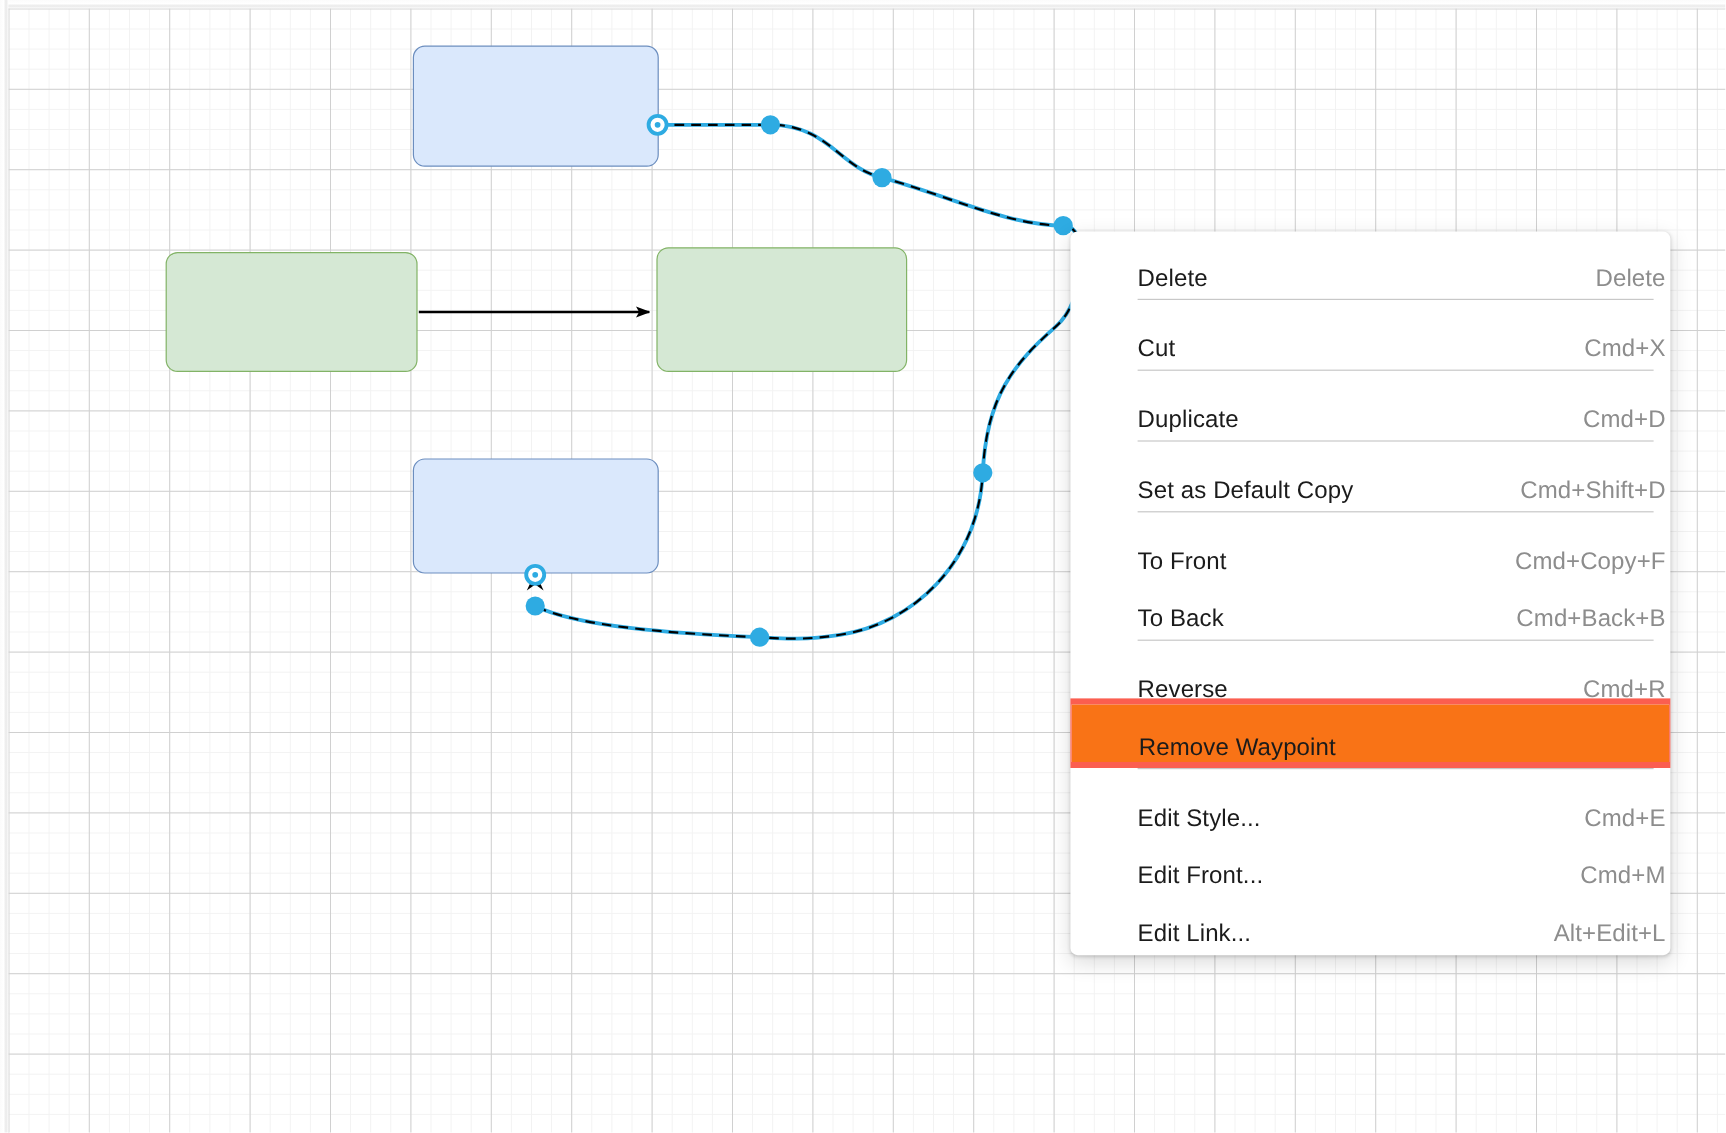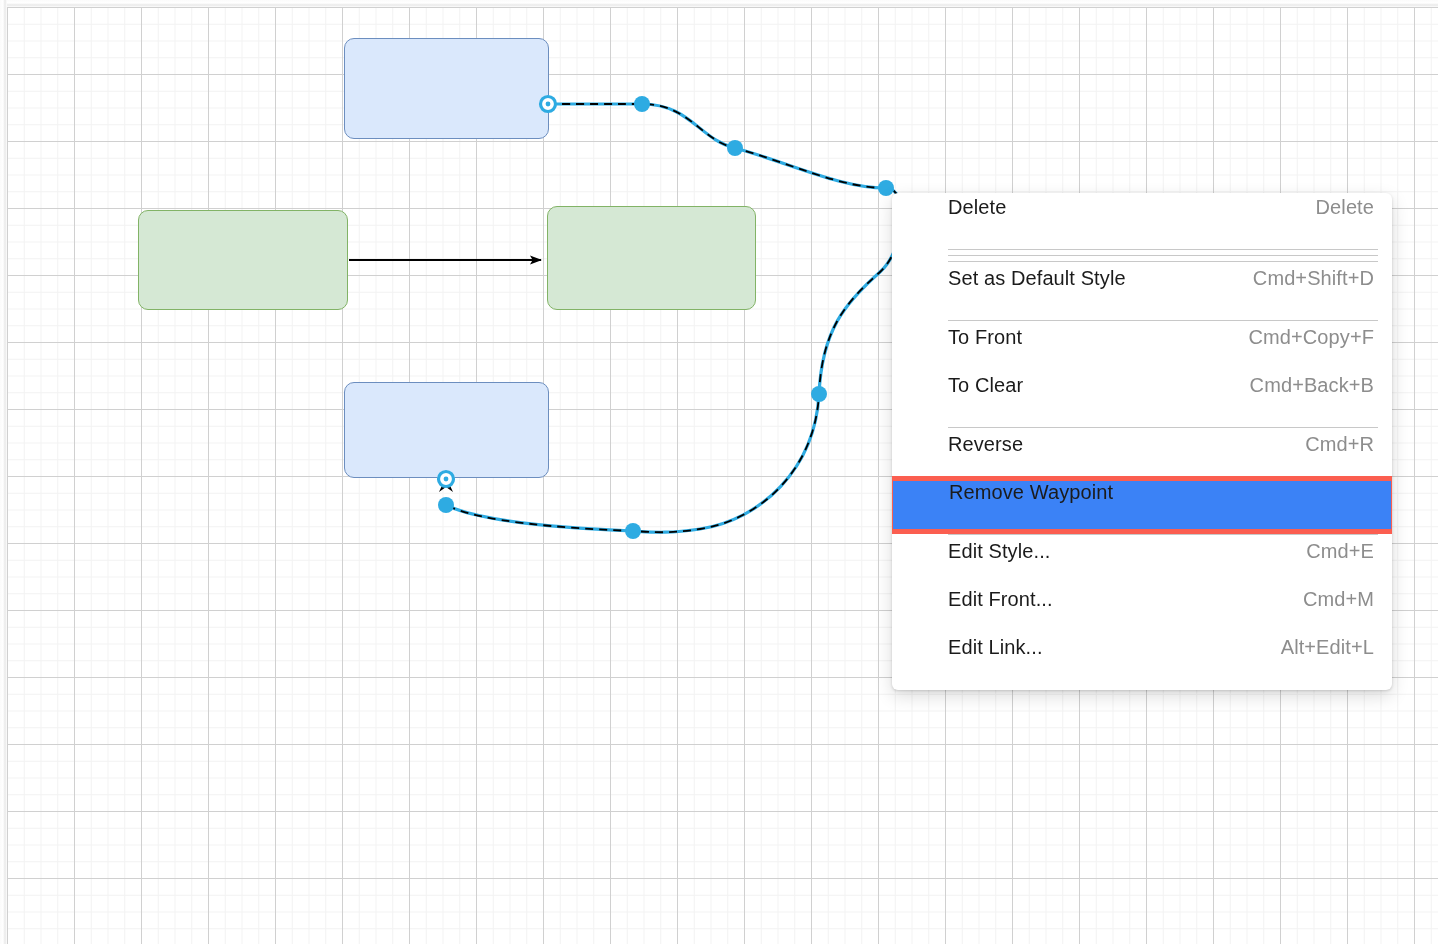"Delete" .menu-item { align-items: flex-start -> flex-end; padding: 0 18px 0 56px -> 0 4px 0 56px }
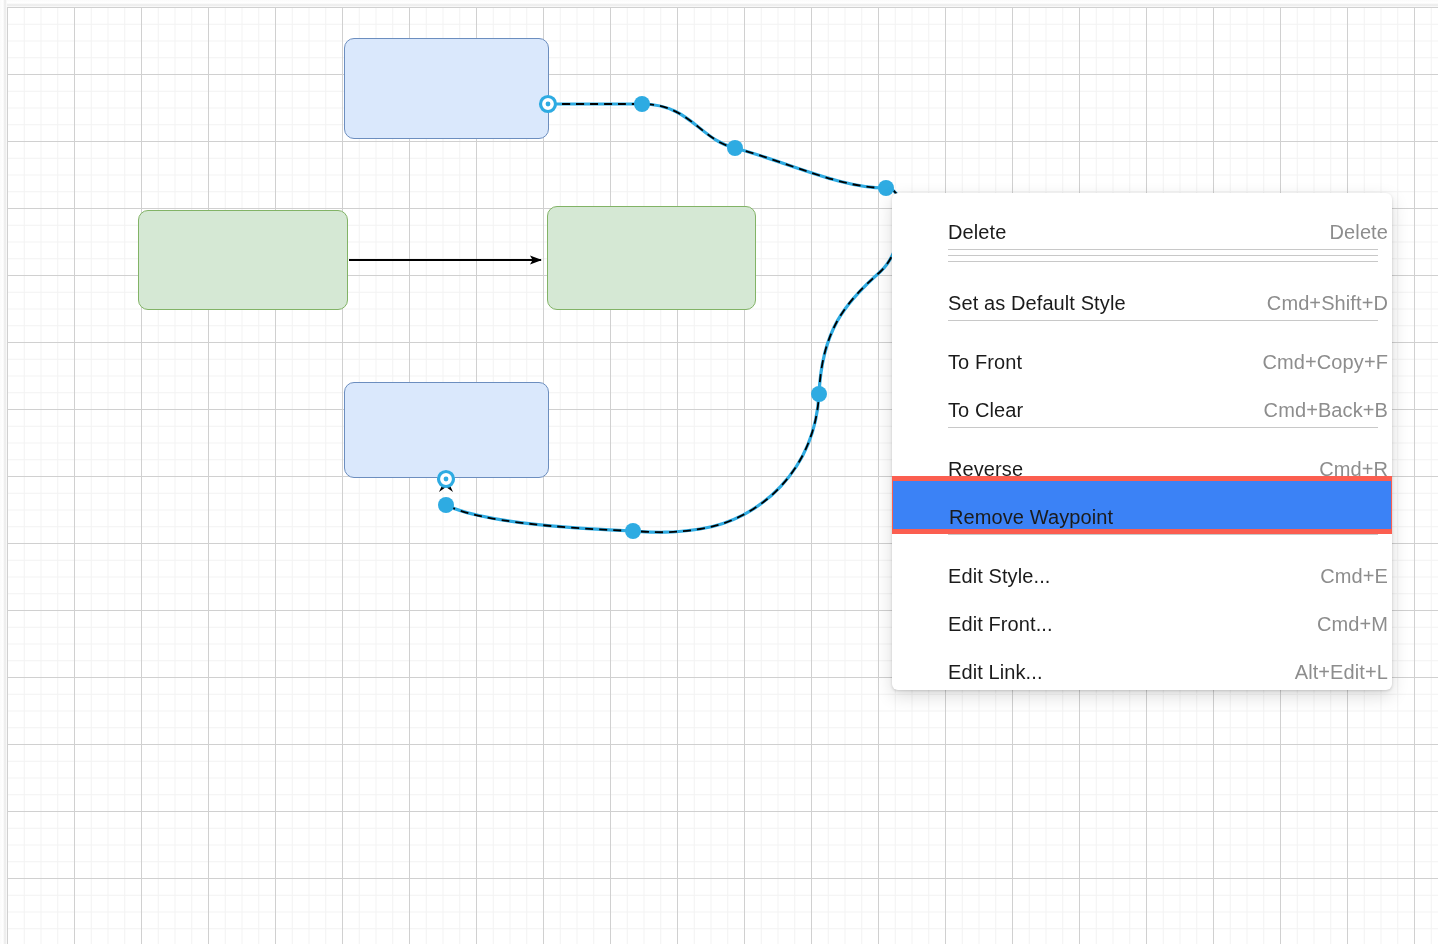"Cut" div.menu-item { html: none -> <div> <span>Cut</span> <span>Cmd+X</span> </div> }
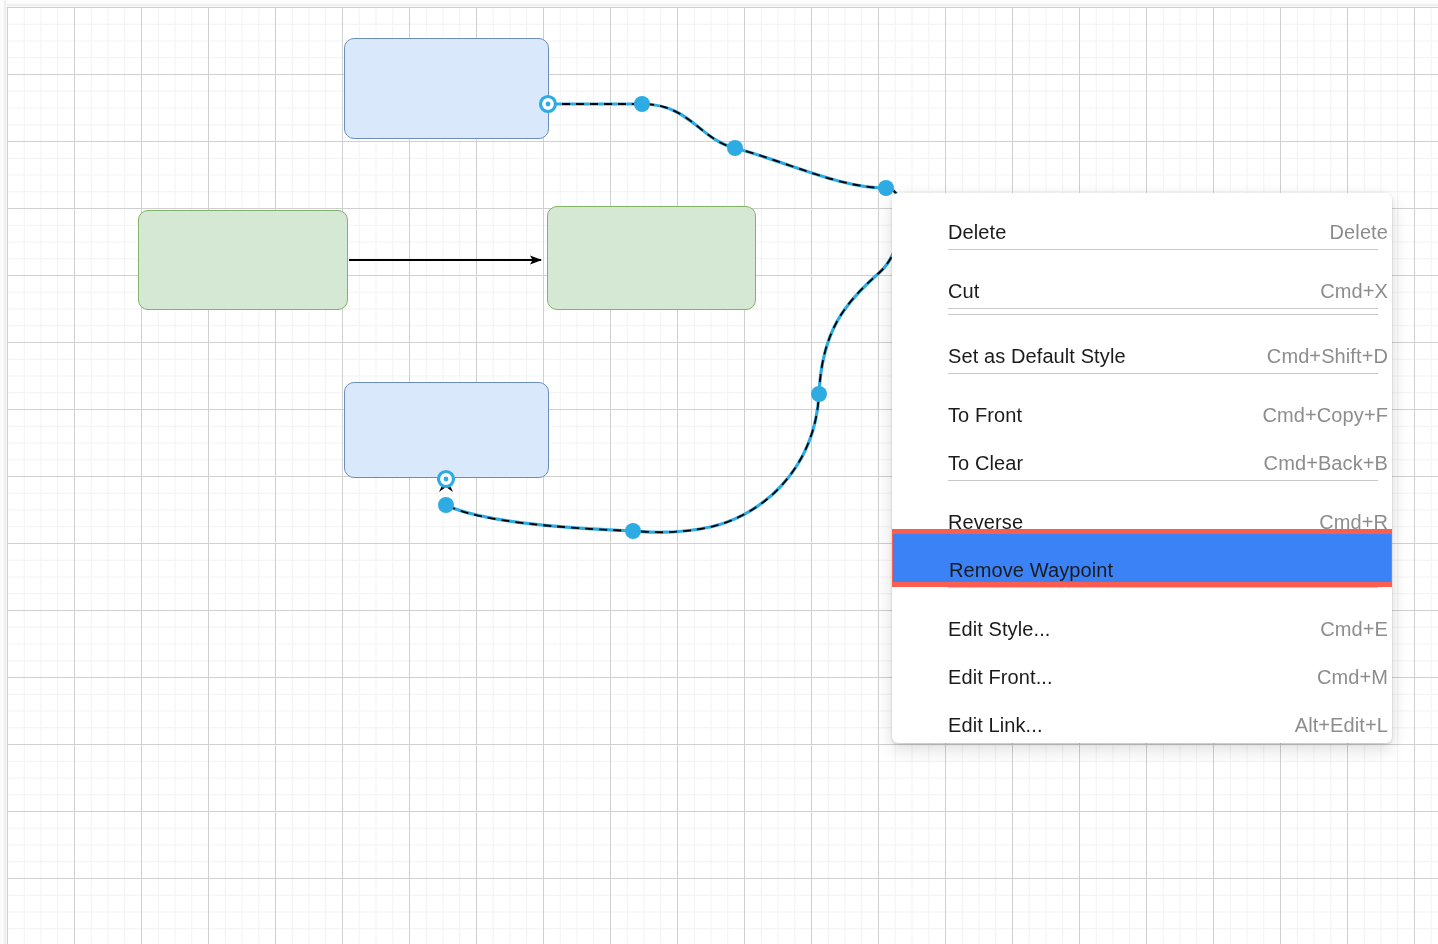"Duplicate" div.menu-item { html: none -> <div> <span>Duplicate</span> <span>Cmd+D</span> </div> }
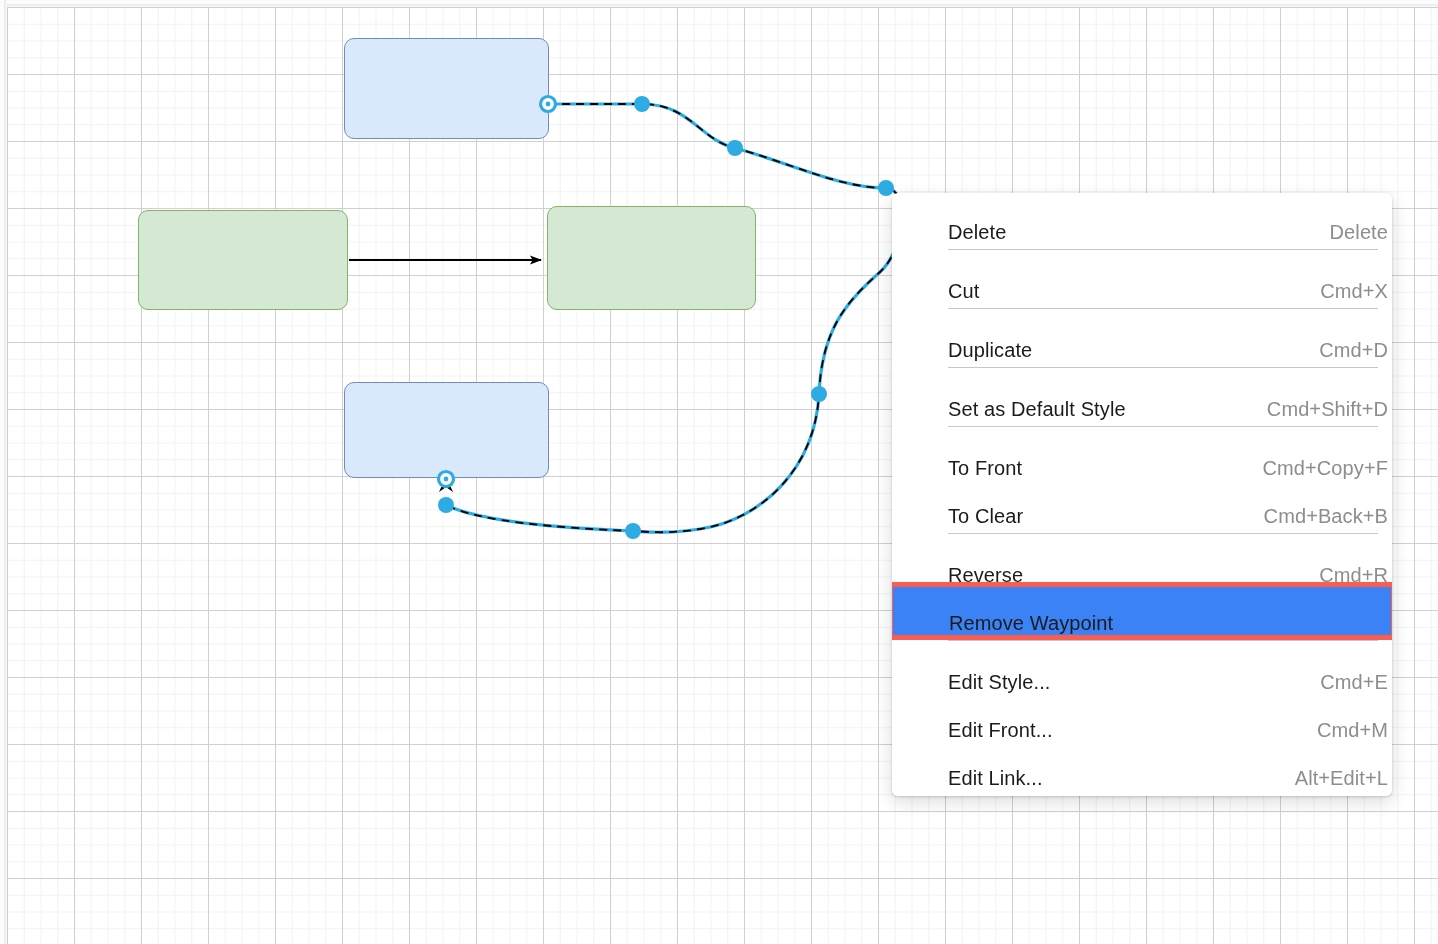"Set as Default Style" span.menu-label { text: Style -> Copy }
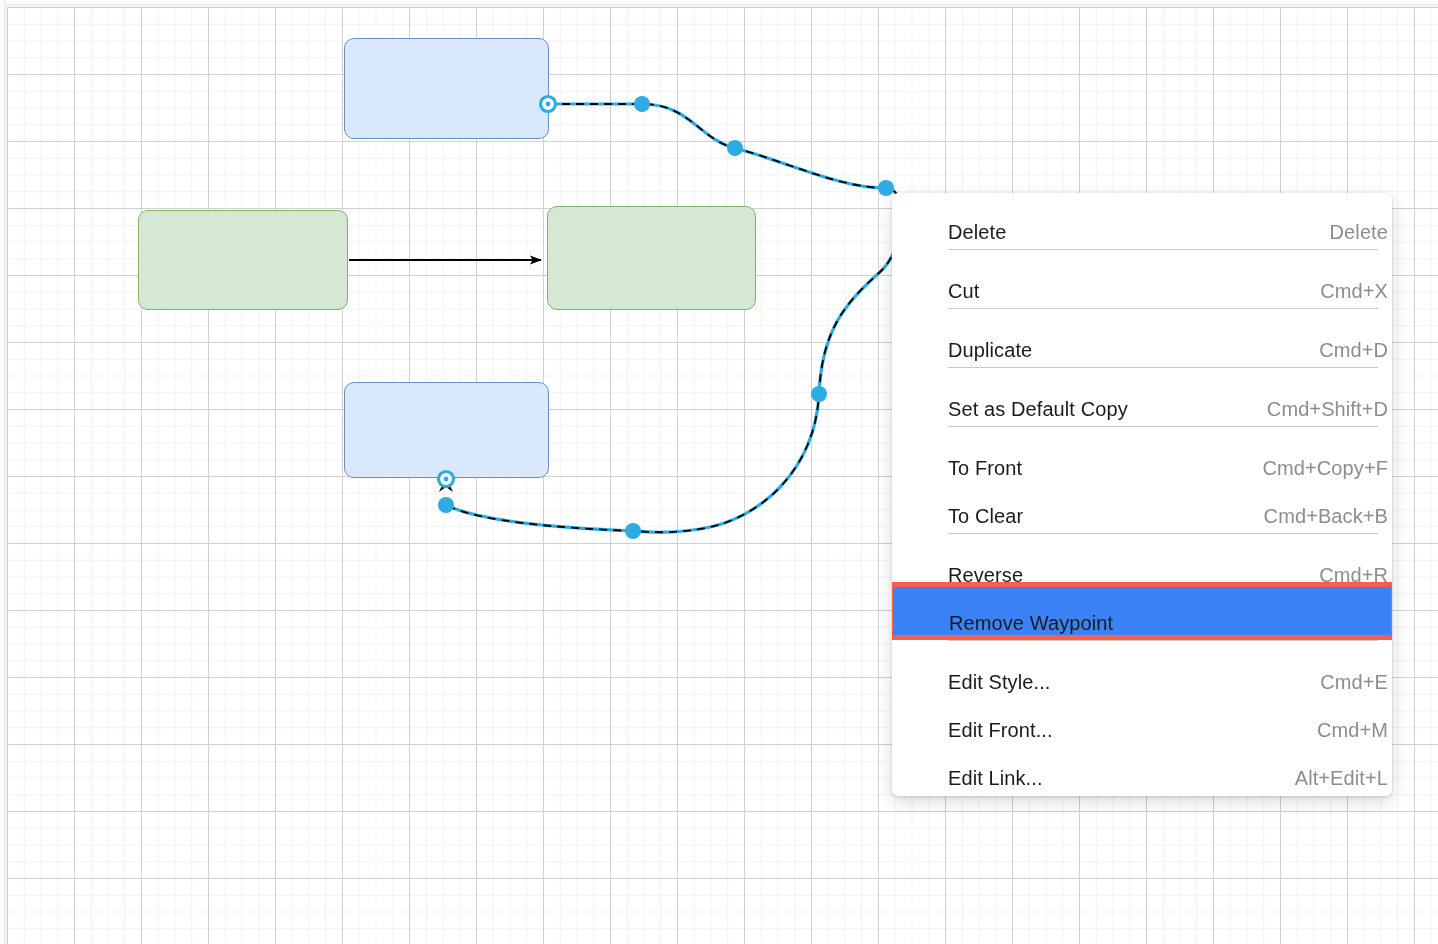"To Clear" span.menu-label { text: Clear -> Back }
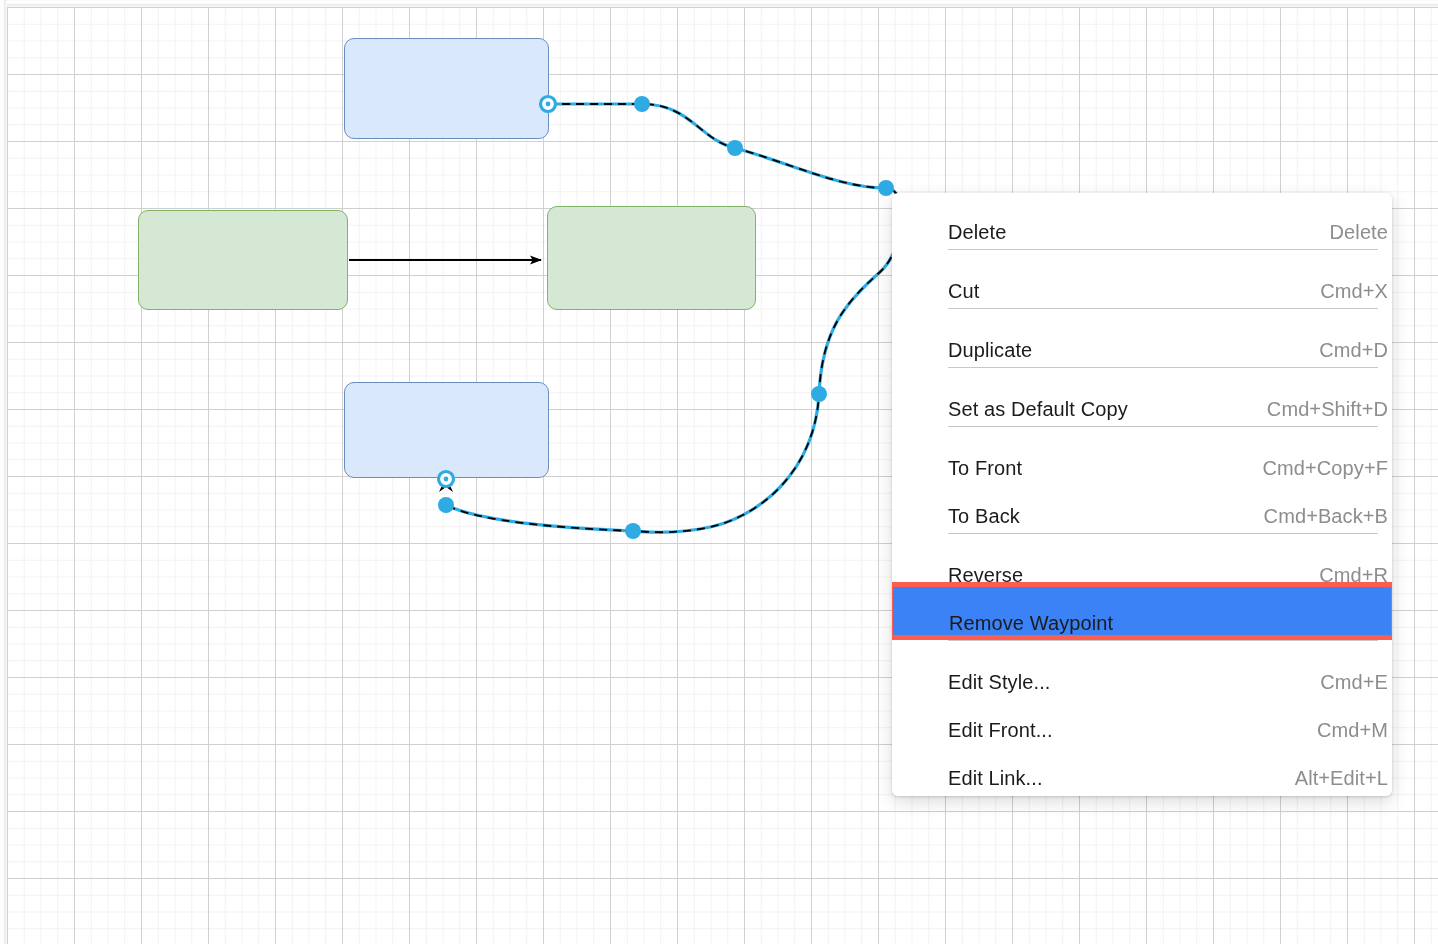"Remove Waypoint" .menu-item.selected { background: #3b82f6 -> #f97316 }
